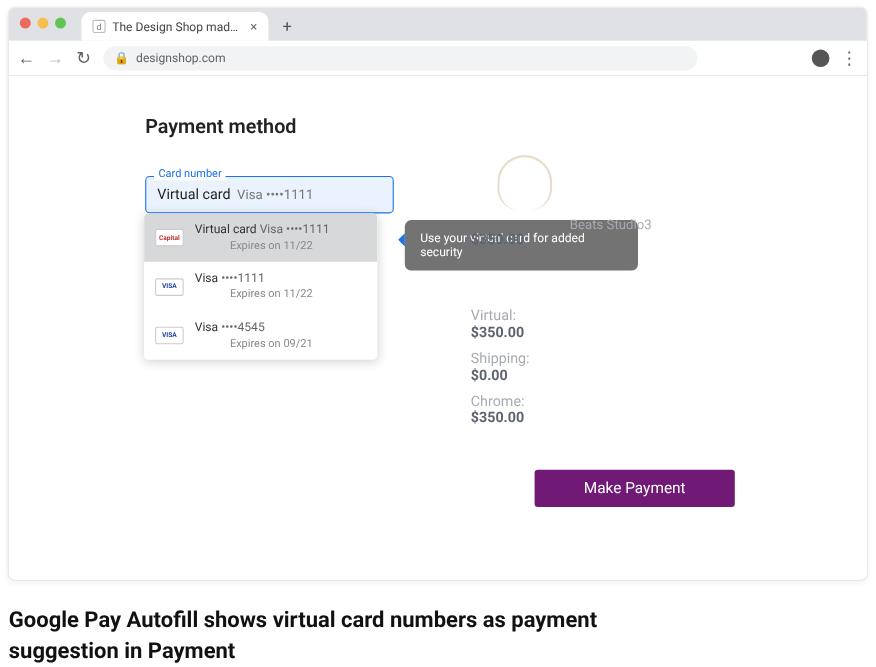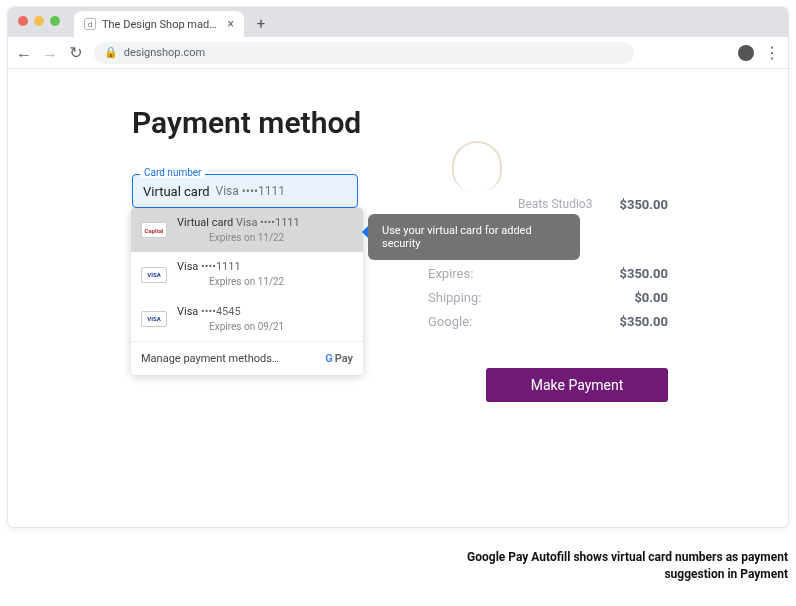"Payment method" .heading { font-size: 30px -> 18px }
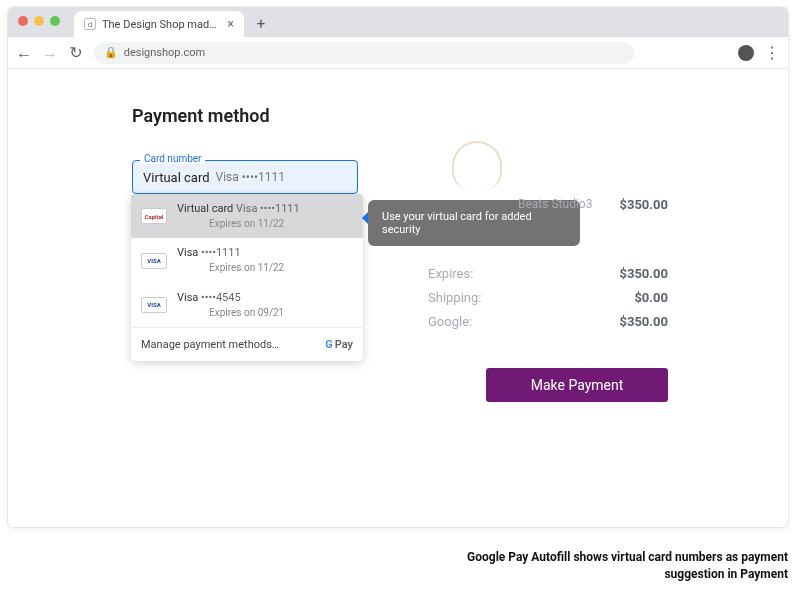"Virtual card Visa ••••1111" .dropdown { width: 232px -> 212px }
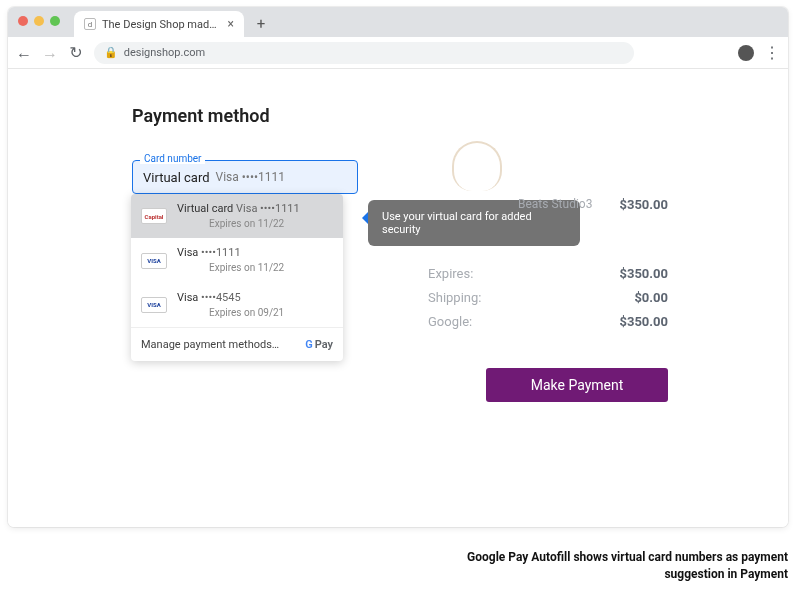"Beats Studio3" .cart-row { flex-direction: none -> column }
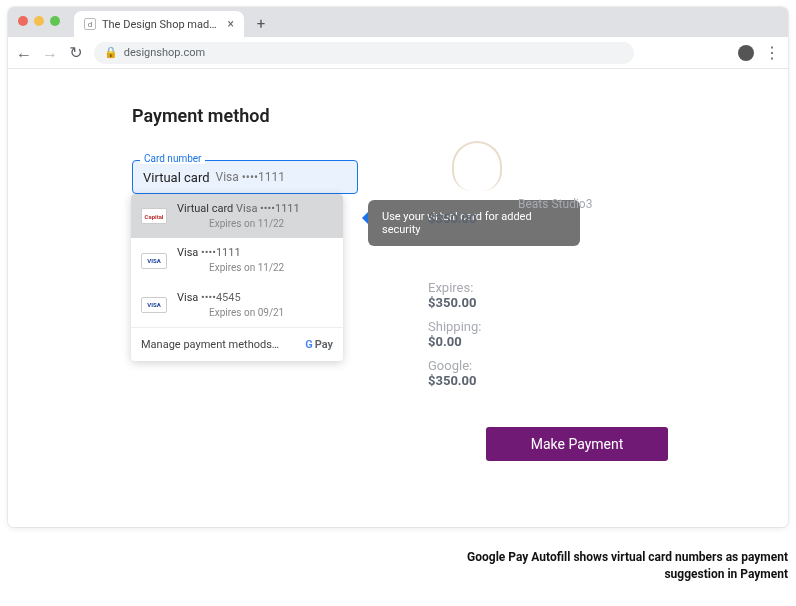"Expires:" span.cart-label { text: Expires -> Virtual }
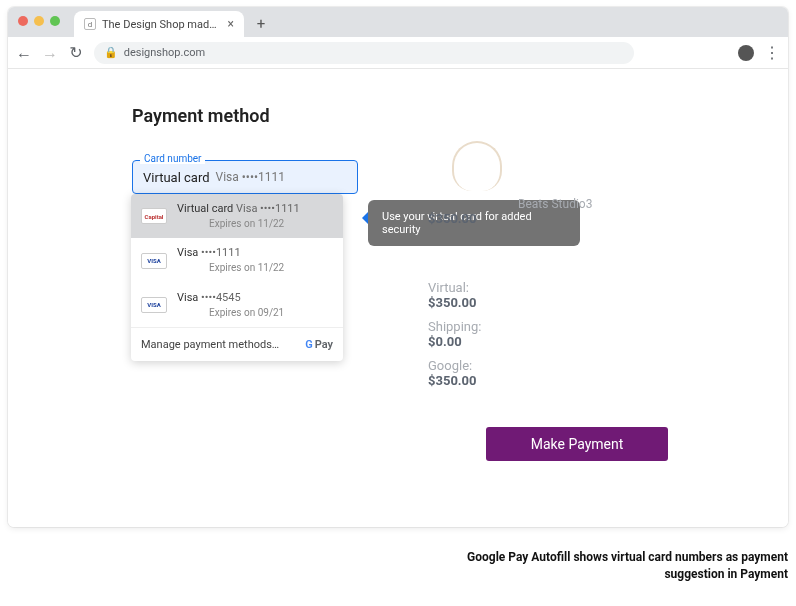"Manage payment methods…" div.dd-footer { html: <div> <span>Manage payment methods…</span> <span><span>G</span><span>Pay</span></span> </div> -> none }
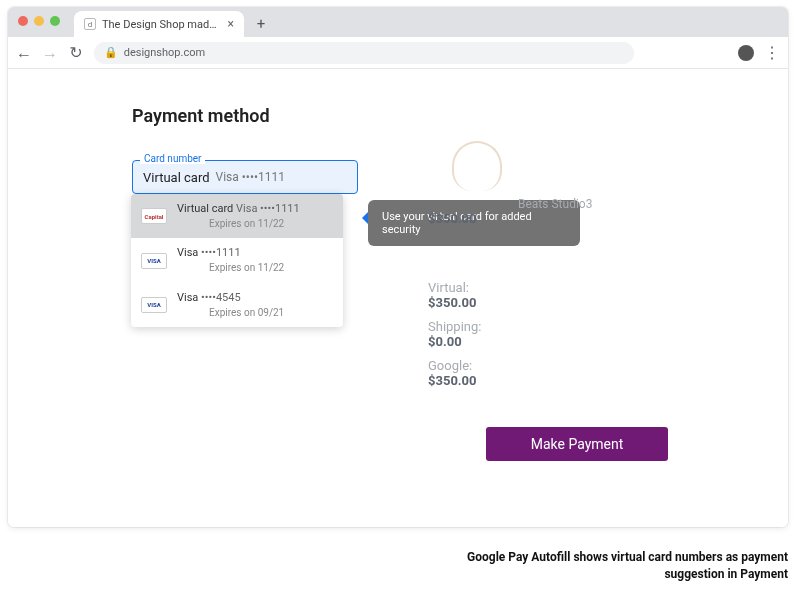"Google:" span.cart-label { text: Google -> Chrome }
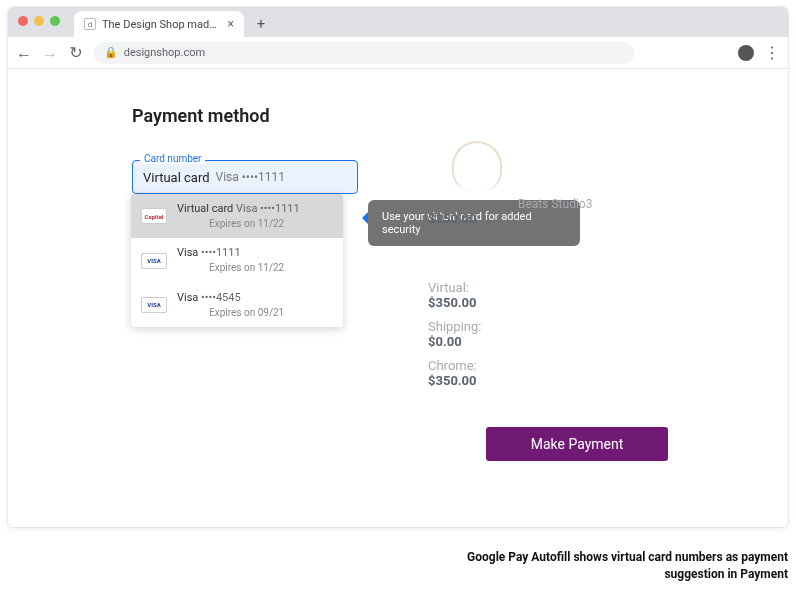"Google Pay Autofill shows virtual" .caption { font-size: 12px -> 20px; text-align: right -> left }
